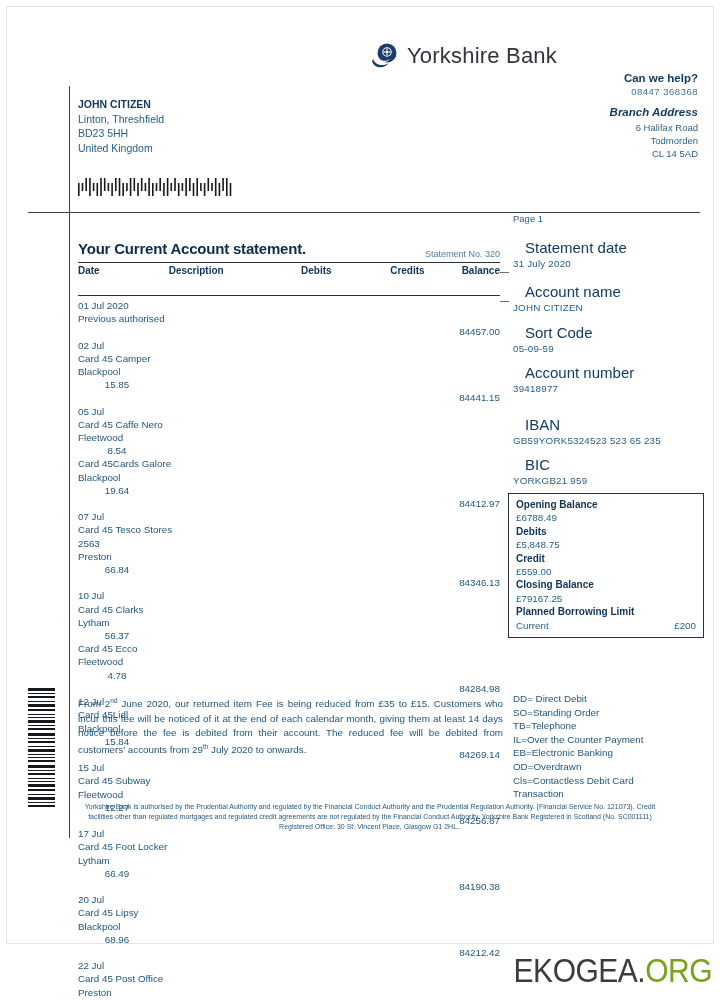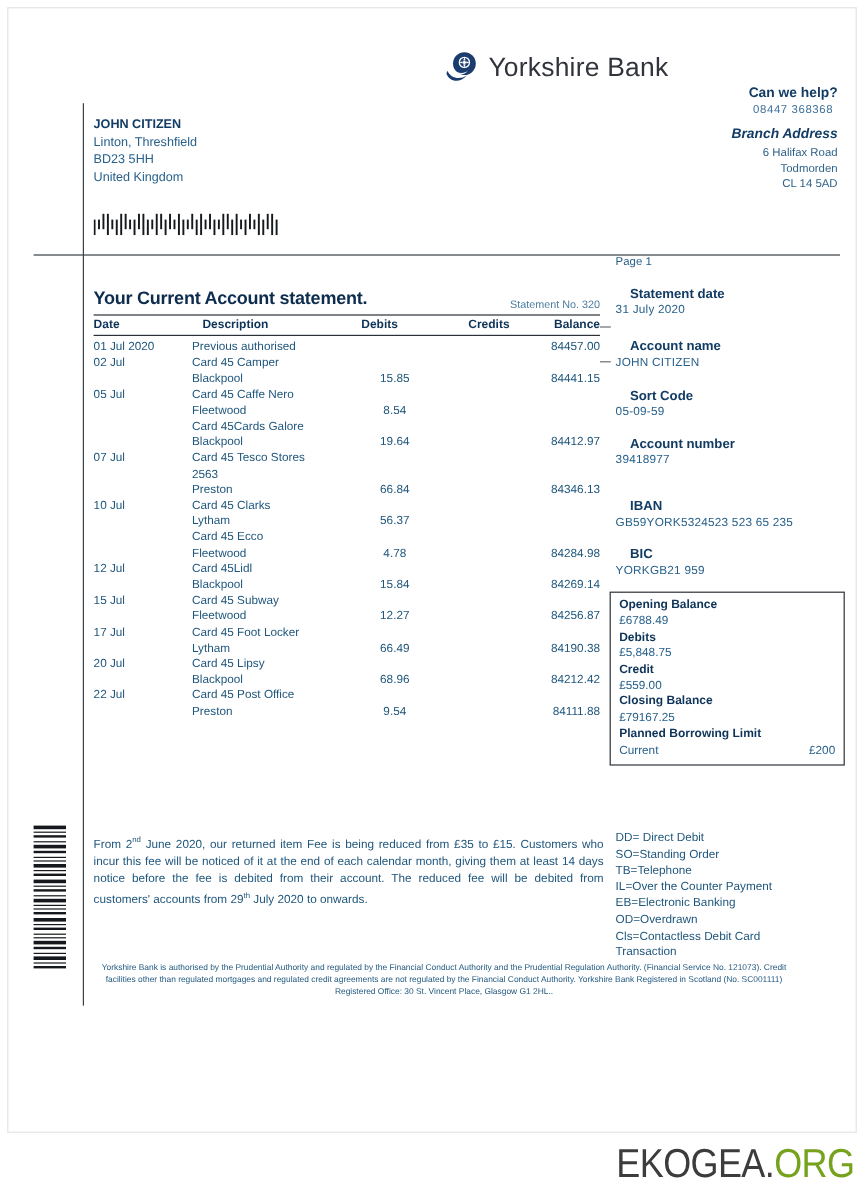"Can we help?" .help-block { text-align: center -> right }
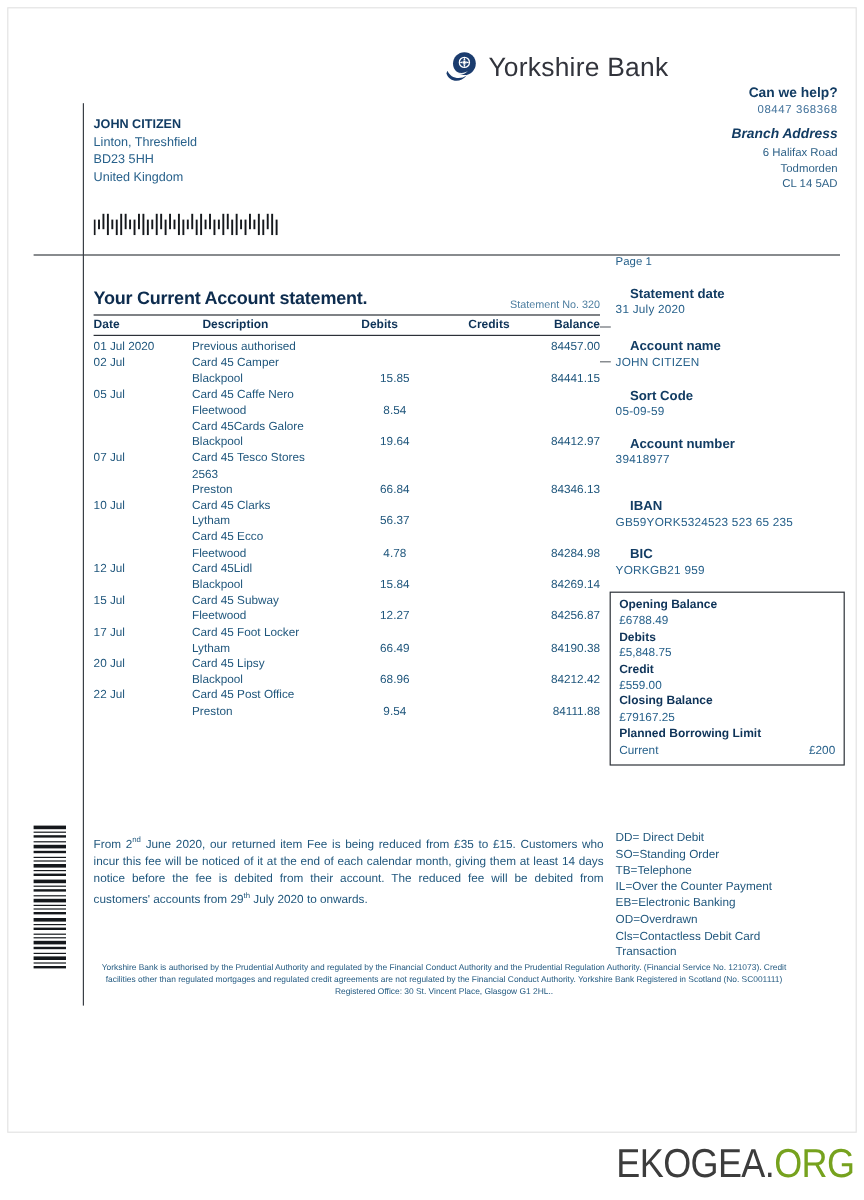"Statement date" .sb-label { font-size: 11px -> 15px; font-weight: bold -> normal }
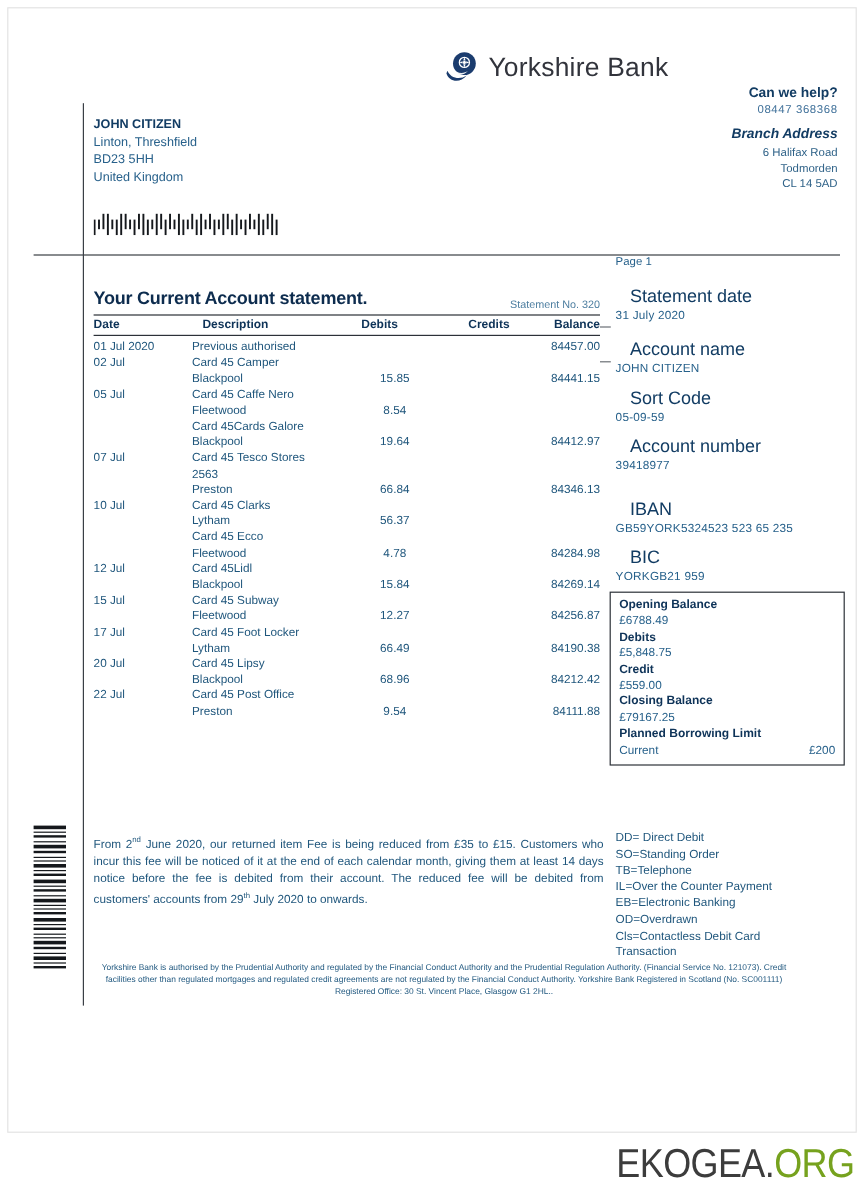"Date" .thead { padding: 2px 0 3px 0 -> 2px 0 19px 0 }
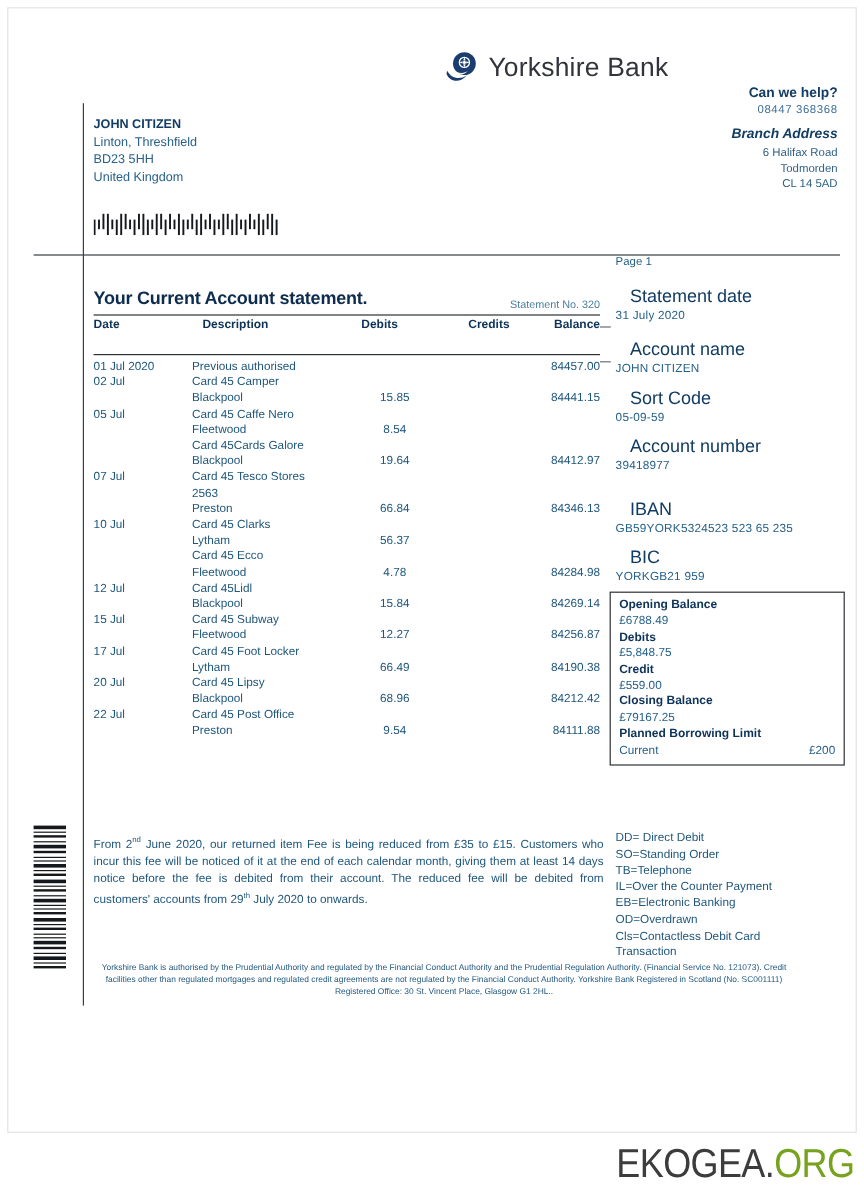"01 Jul 2020" .trow { flex-direction: none -> column }
